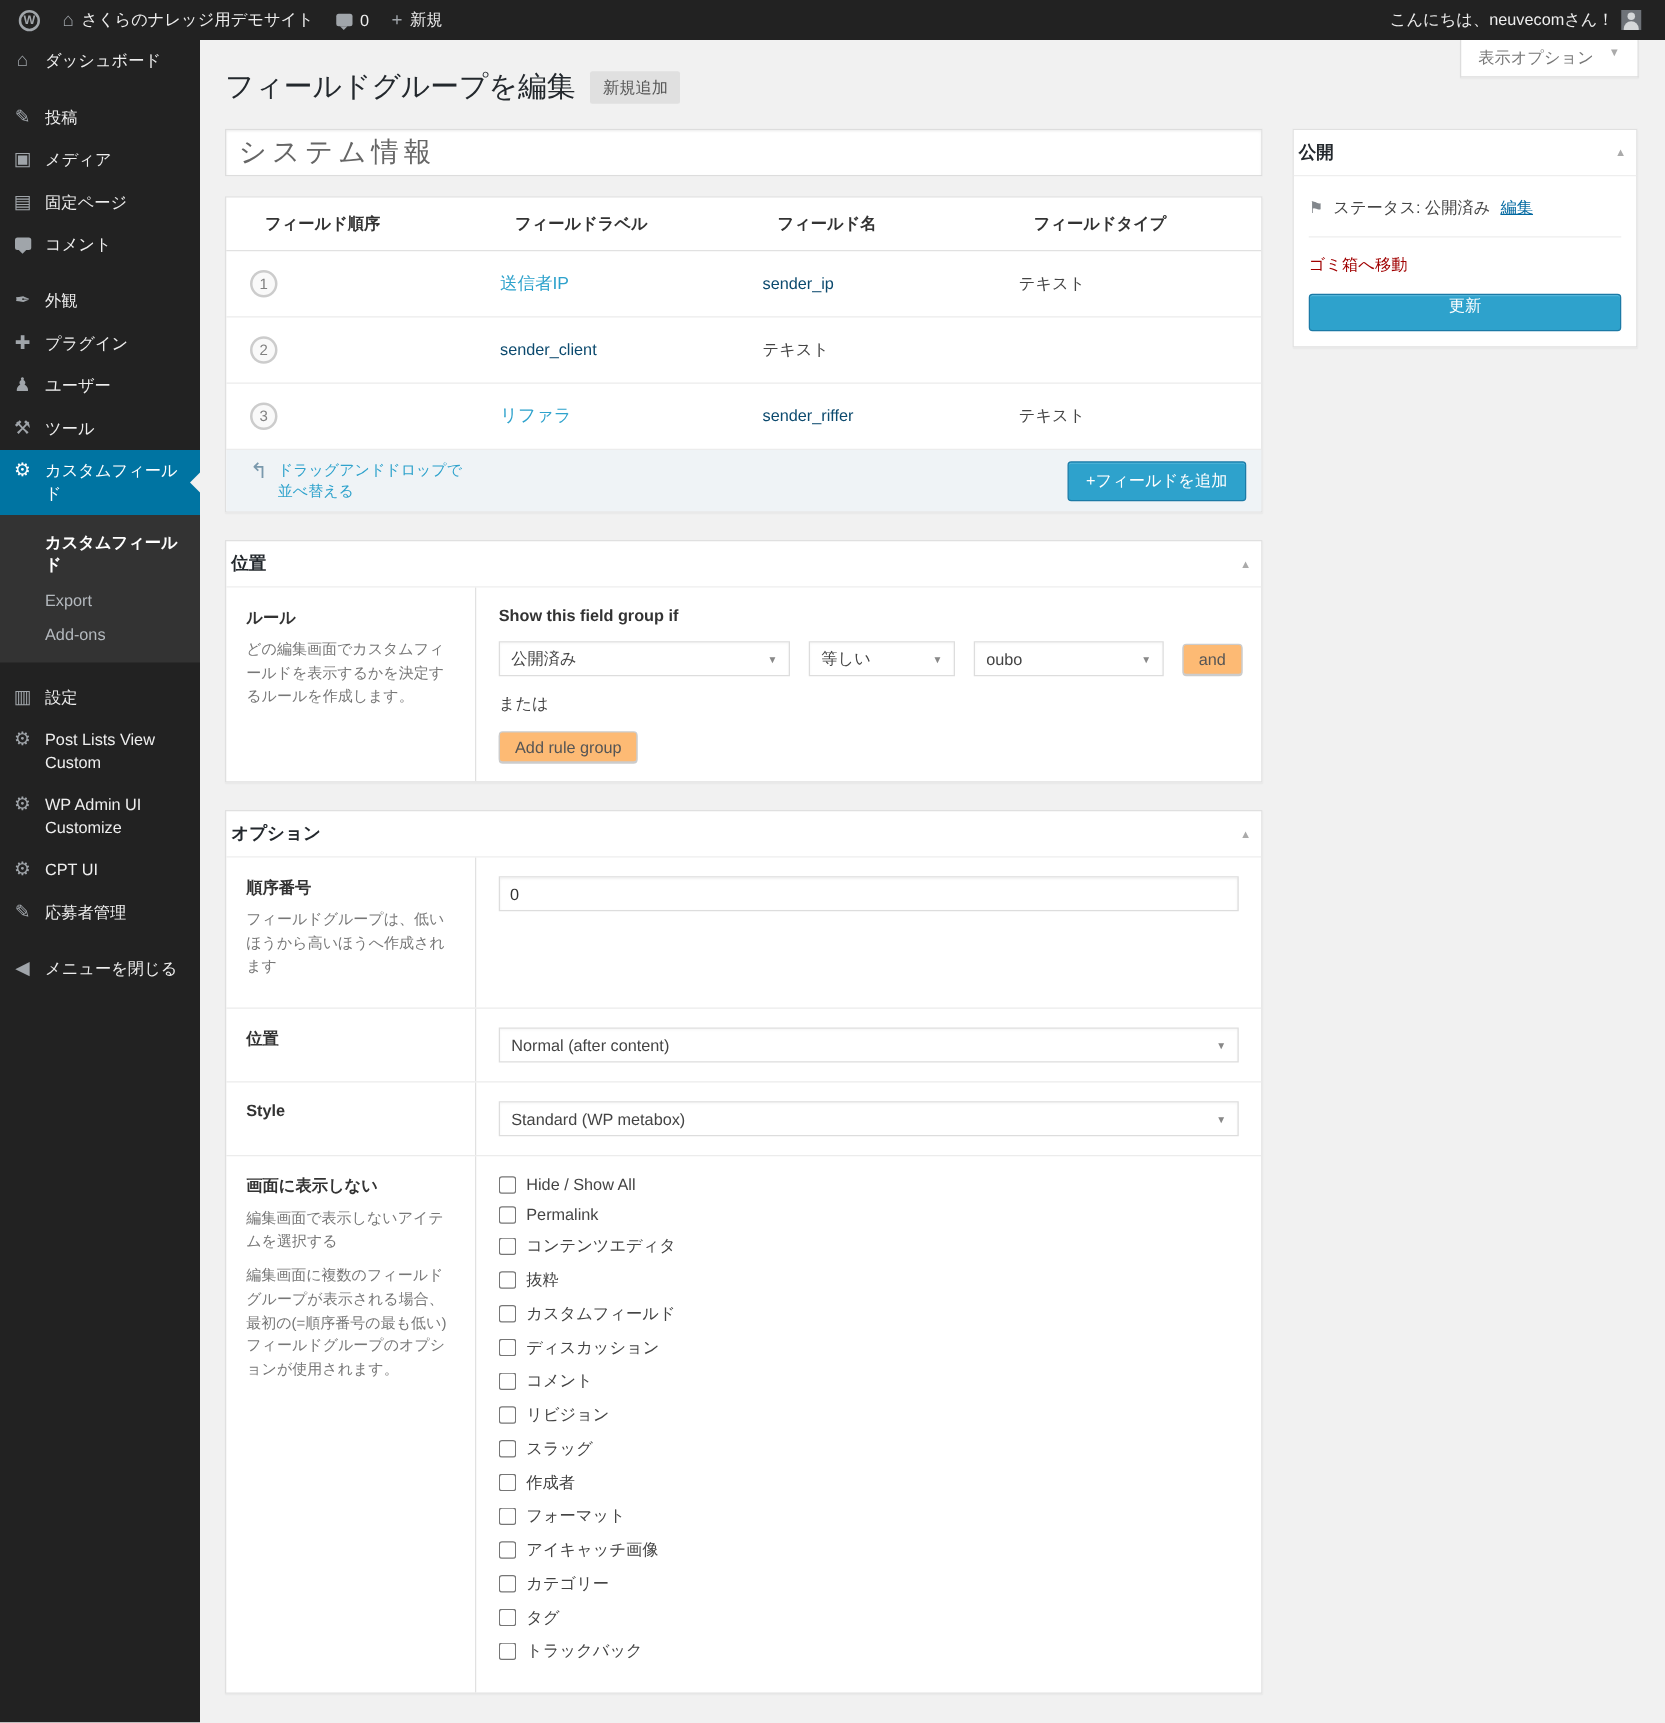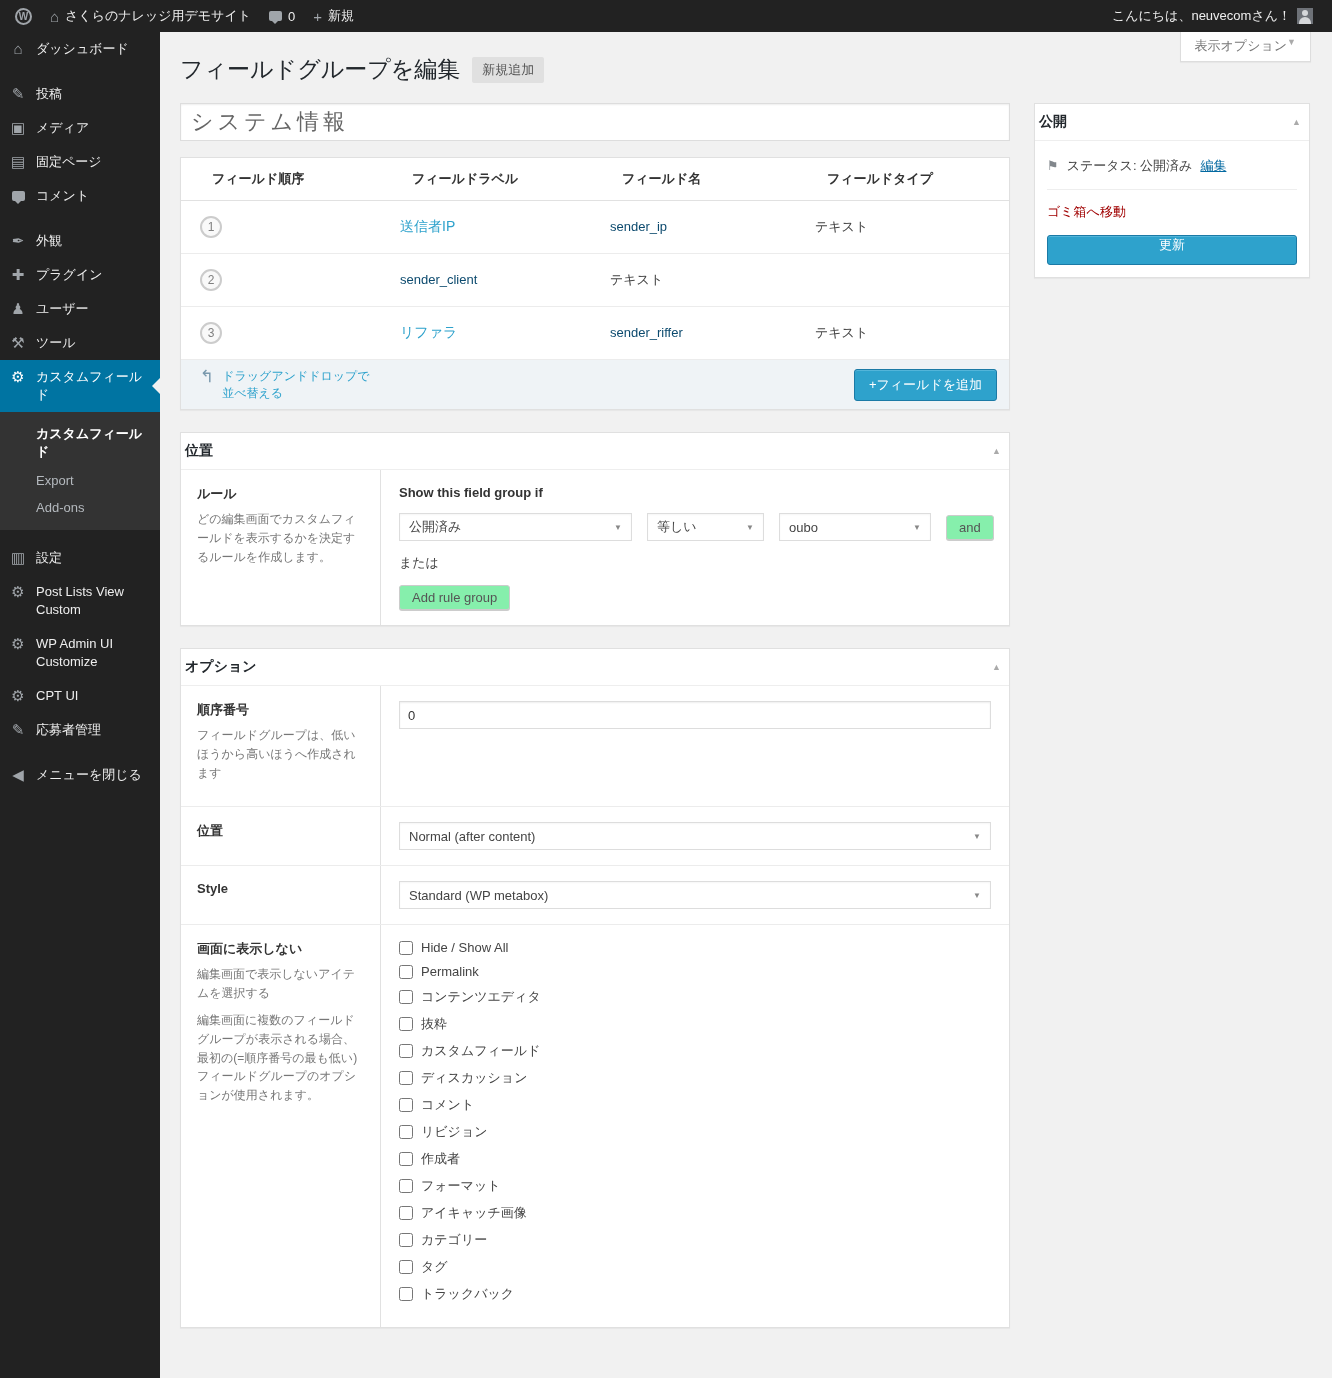"表示オプション" .screen-options { gap: 0 -> 12px }
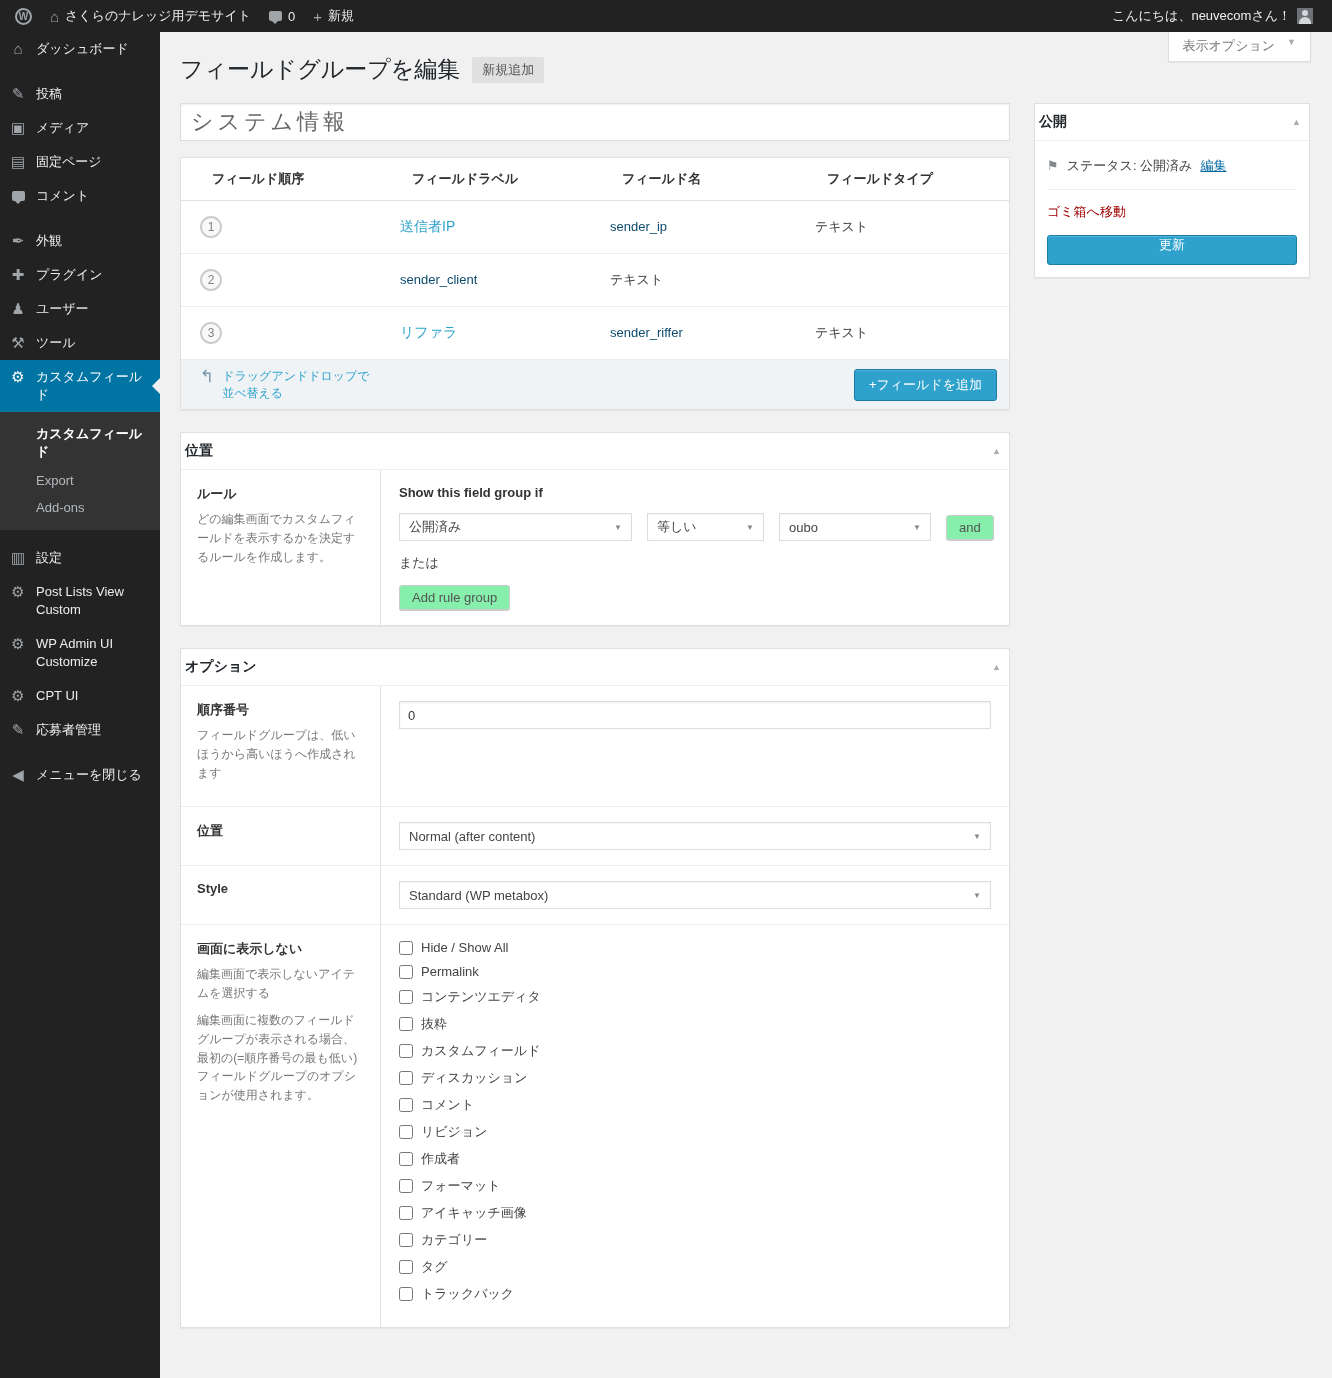"and" .button-gray { background: #86efac -> #fdba74 }
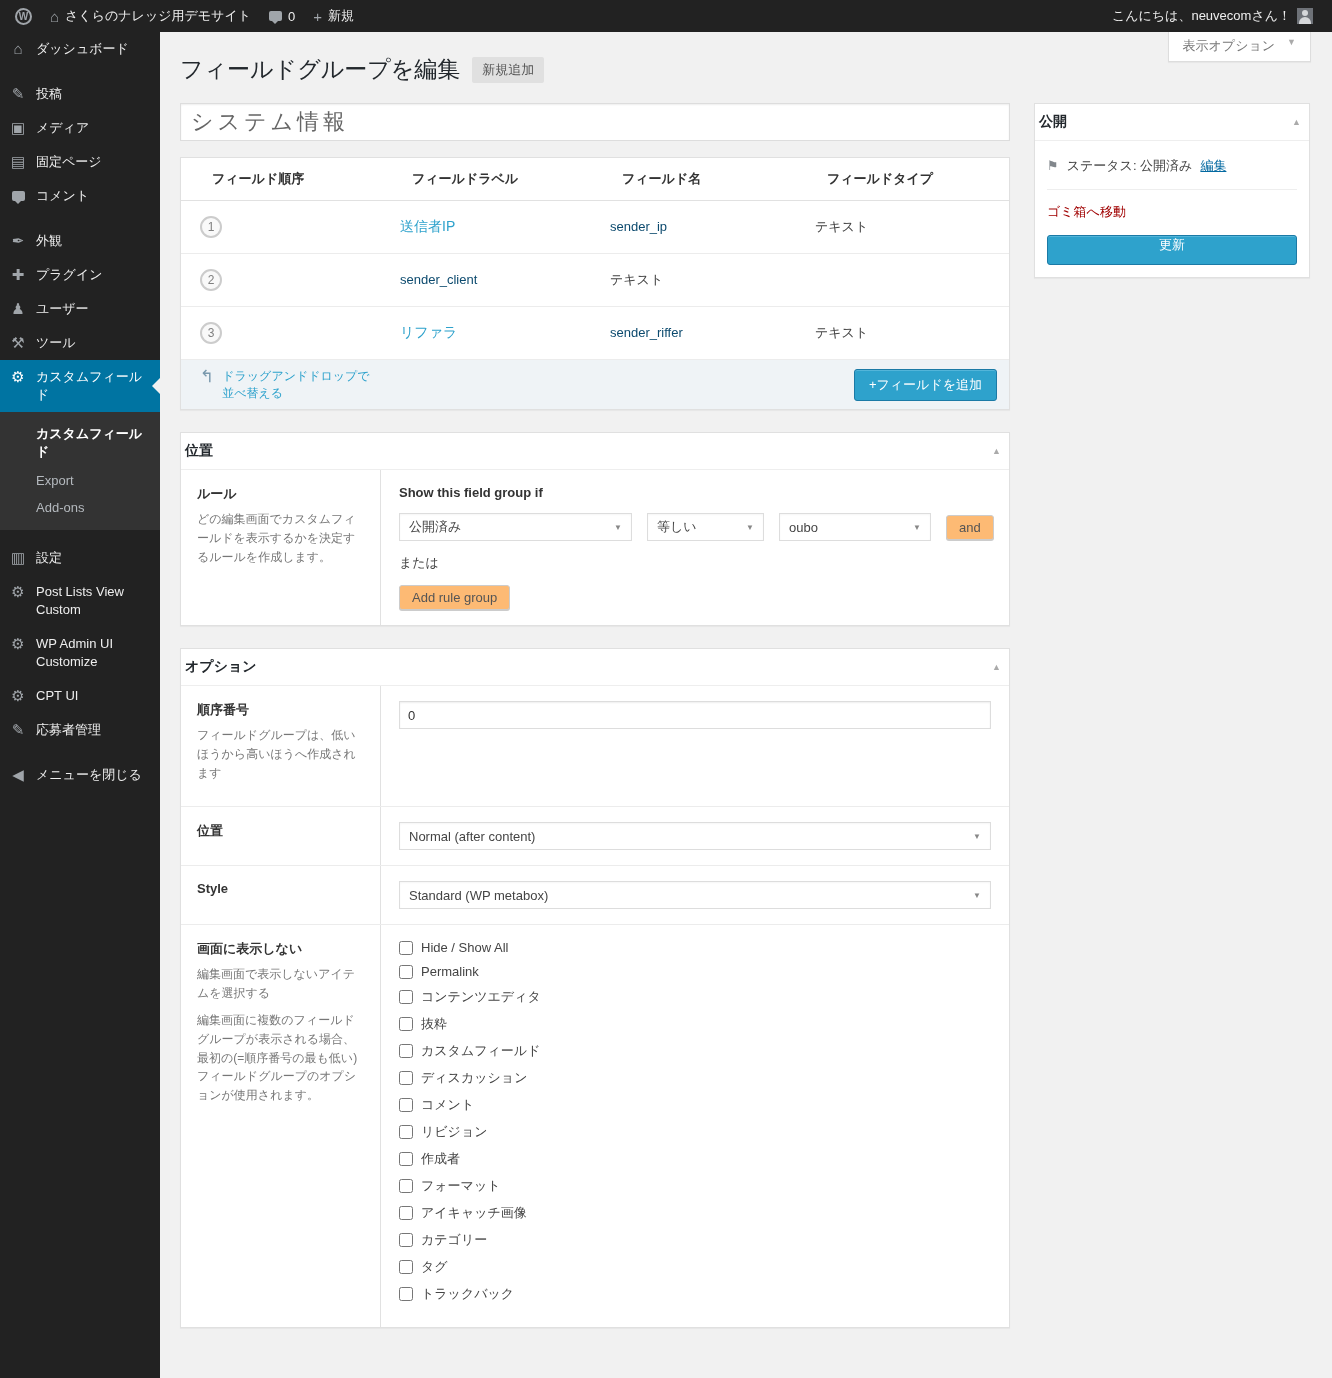"スラッグ" label.cb-item { html: none -> <label> <input> <span>スラッグ</span> </label> }
